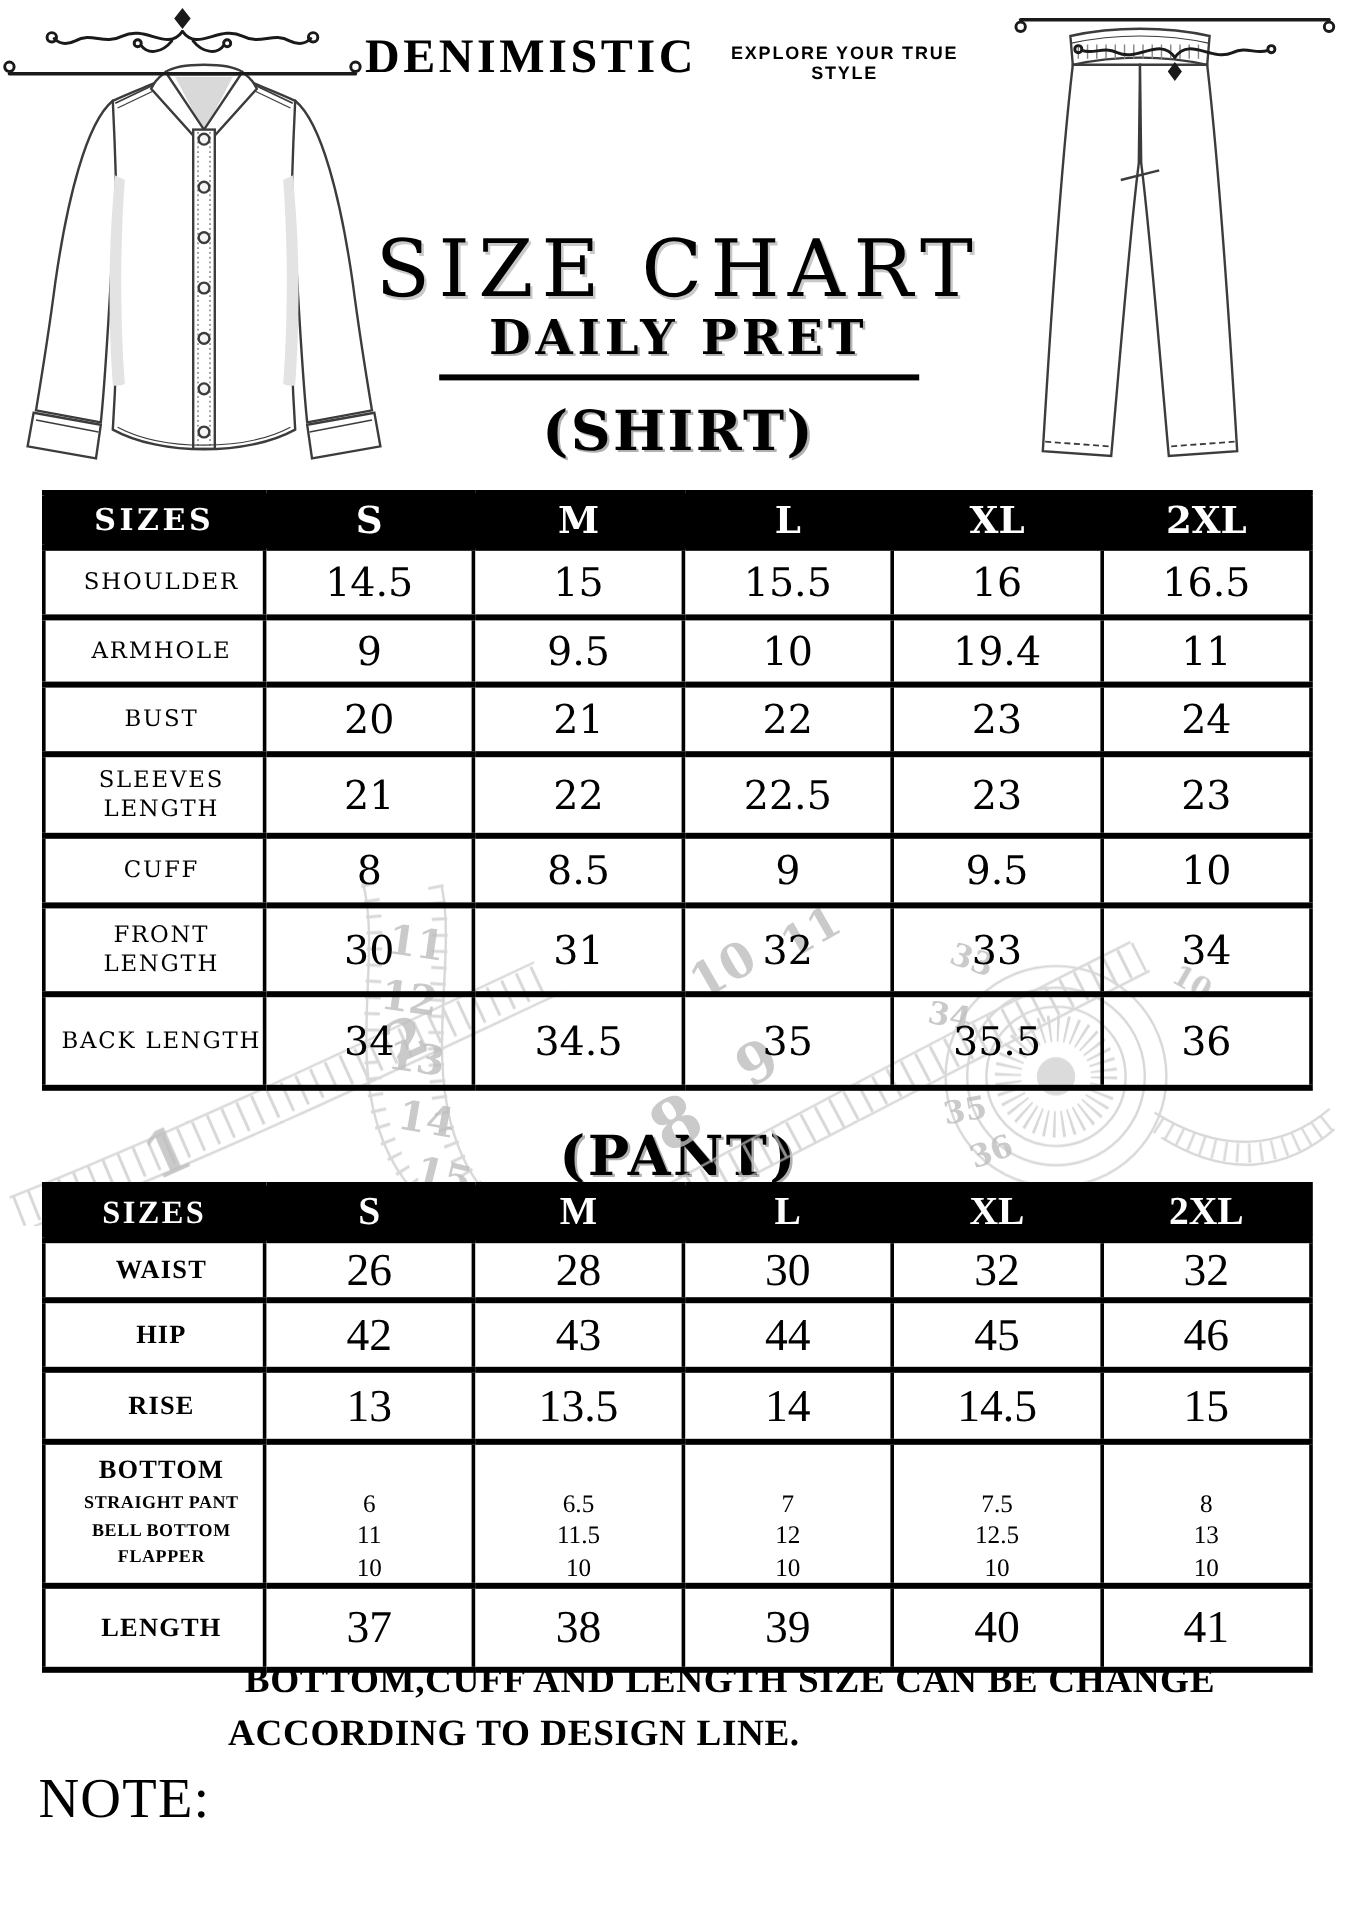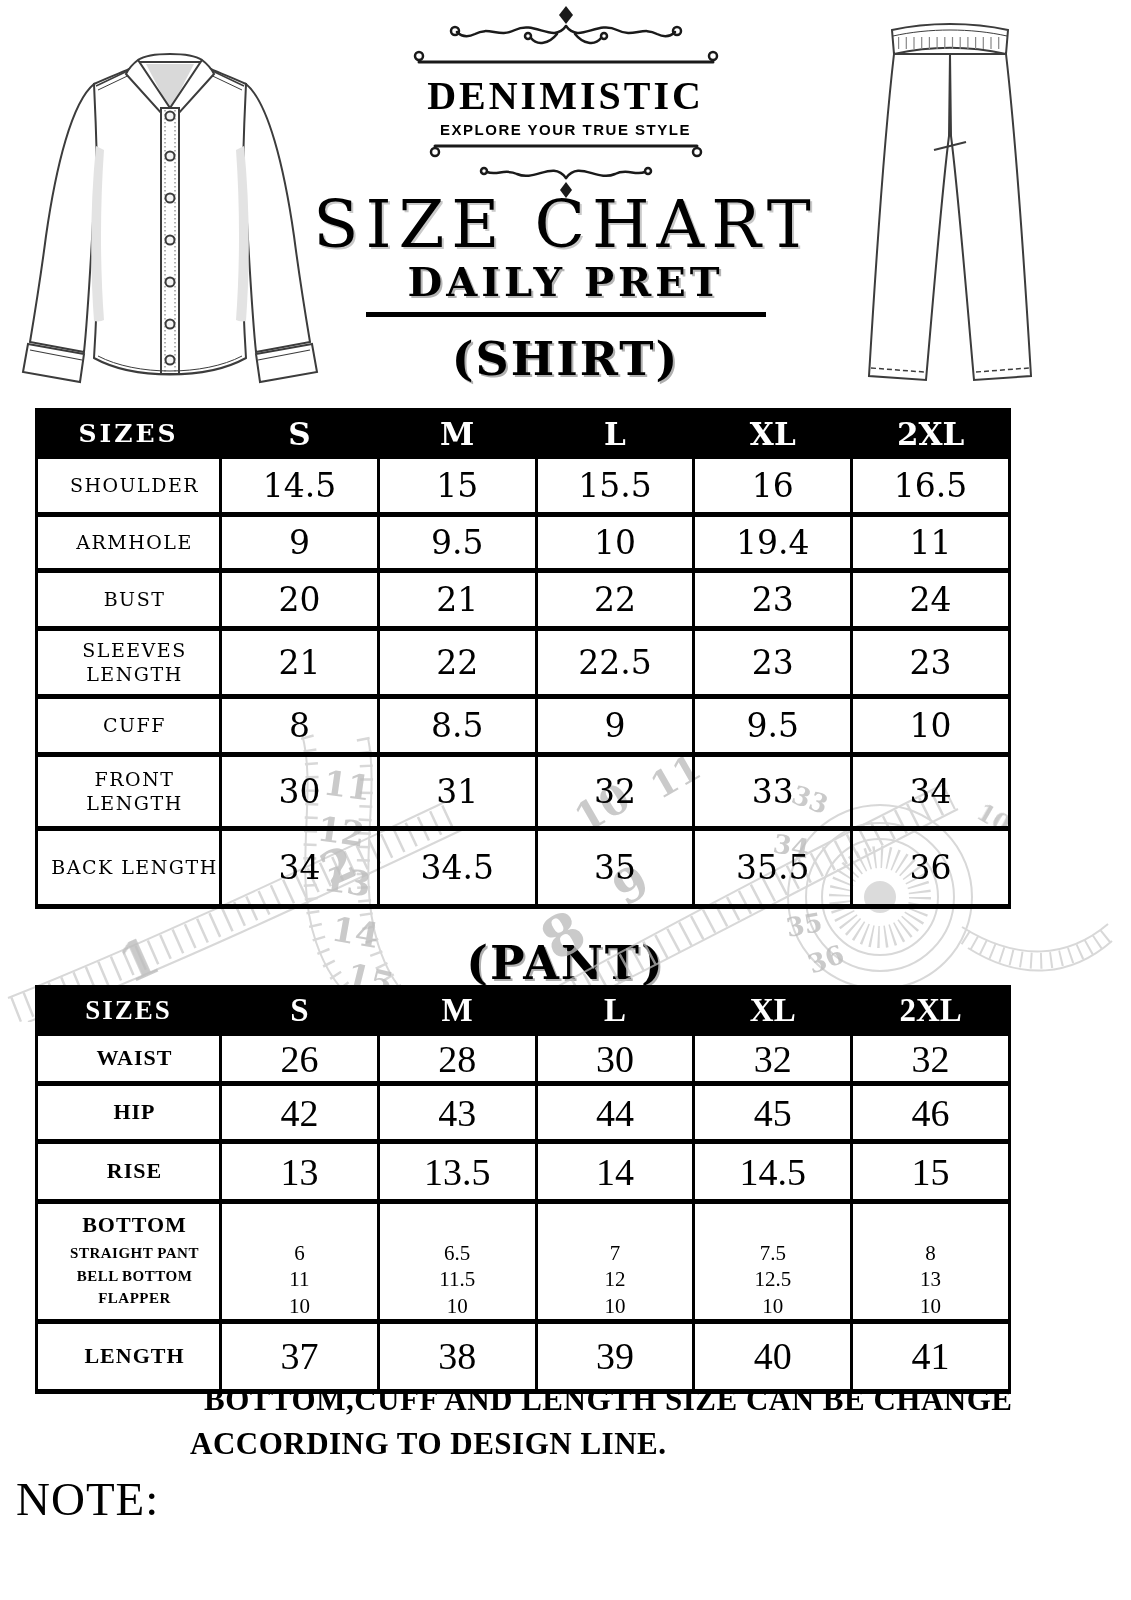"DENIMISTIC" .logo { align-items: center -> flex-end; flex-direction: column -> row }
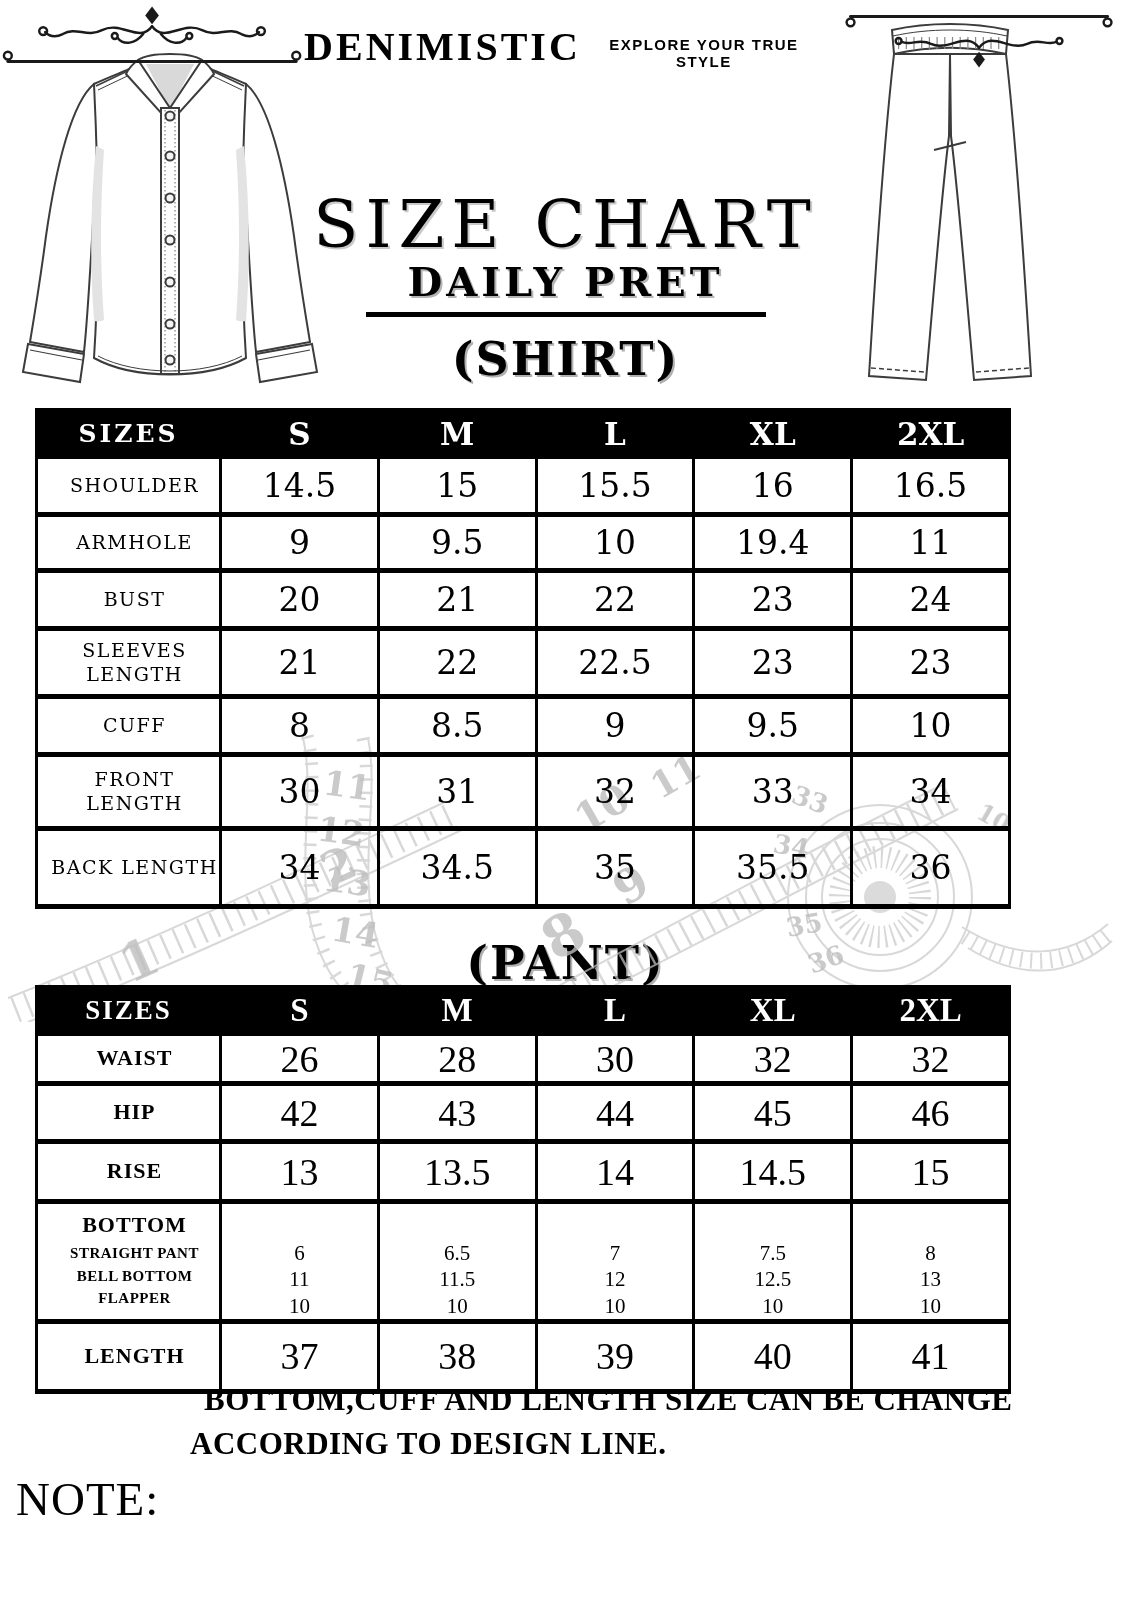"SIZES" table.size-table { width: 976px -> 1059px }
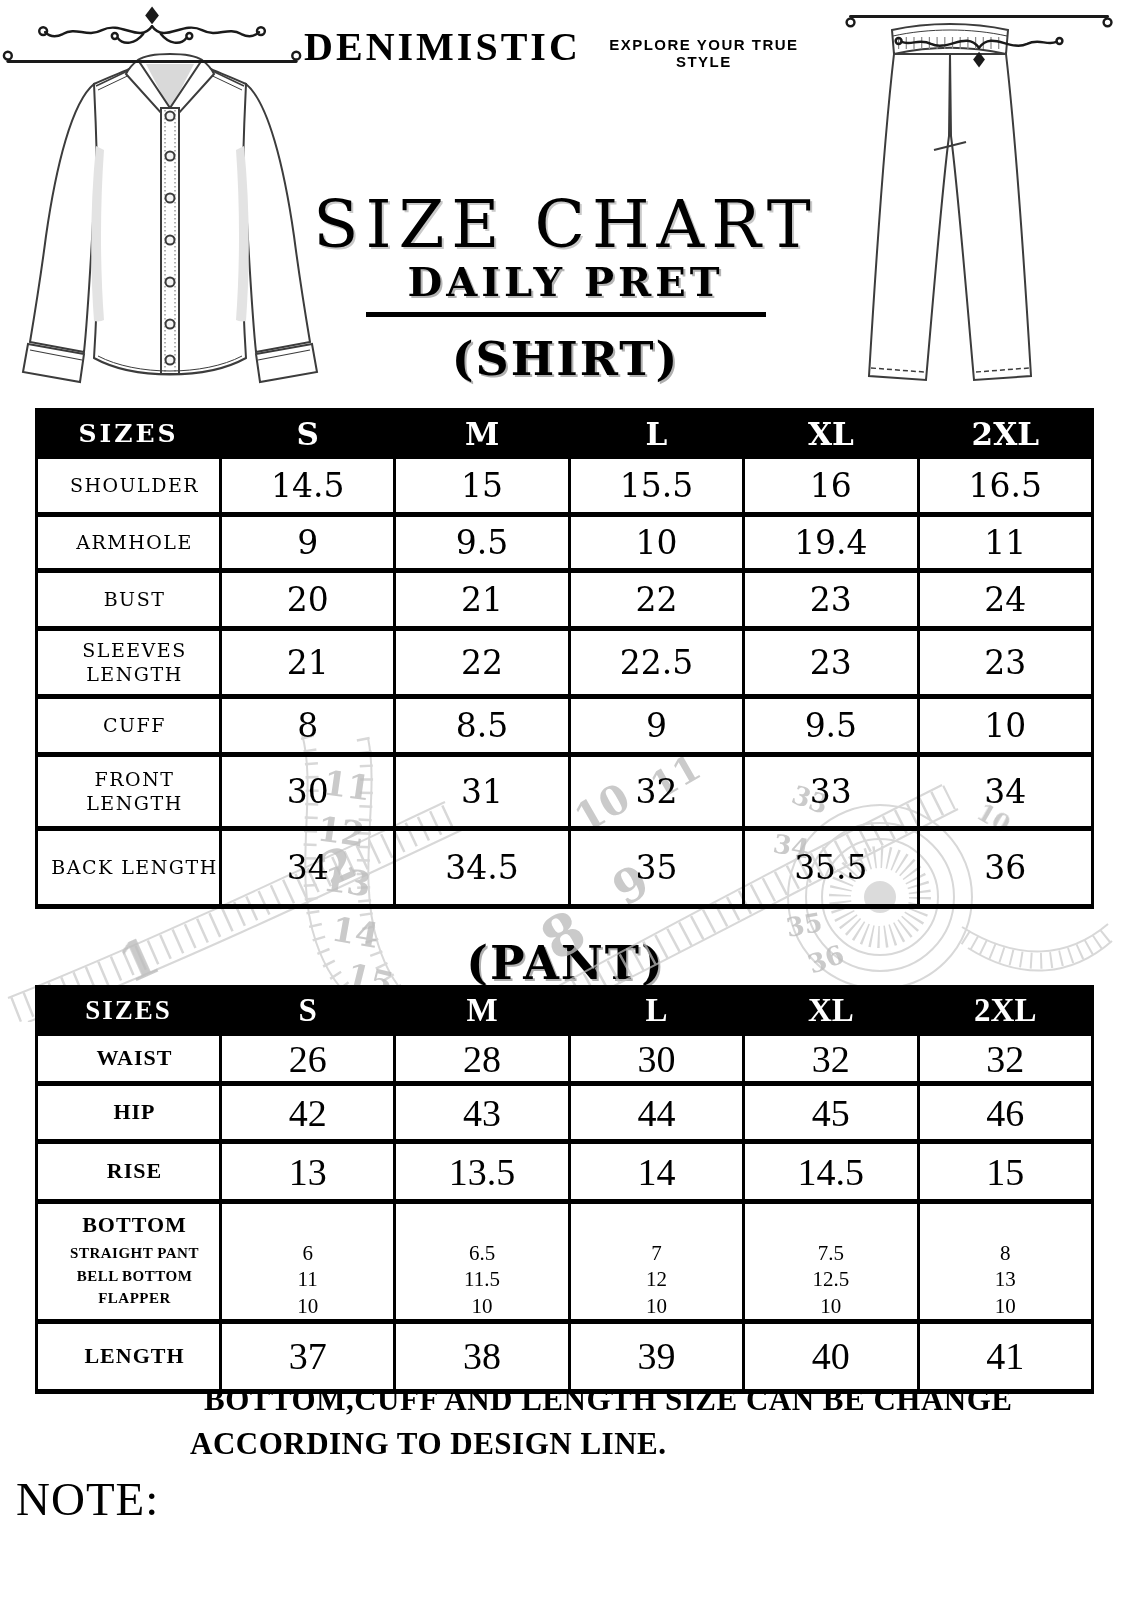"NOTE:" .note-label { left: 16px -> 32px }
